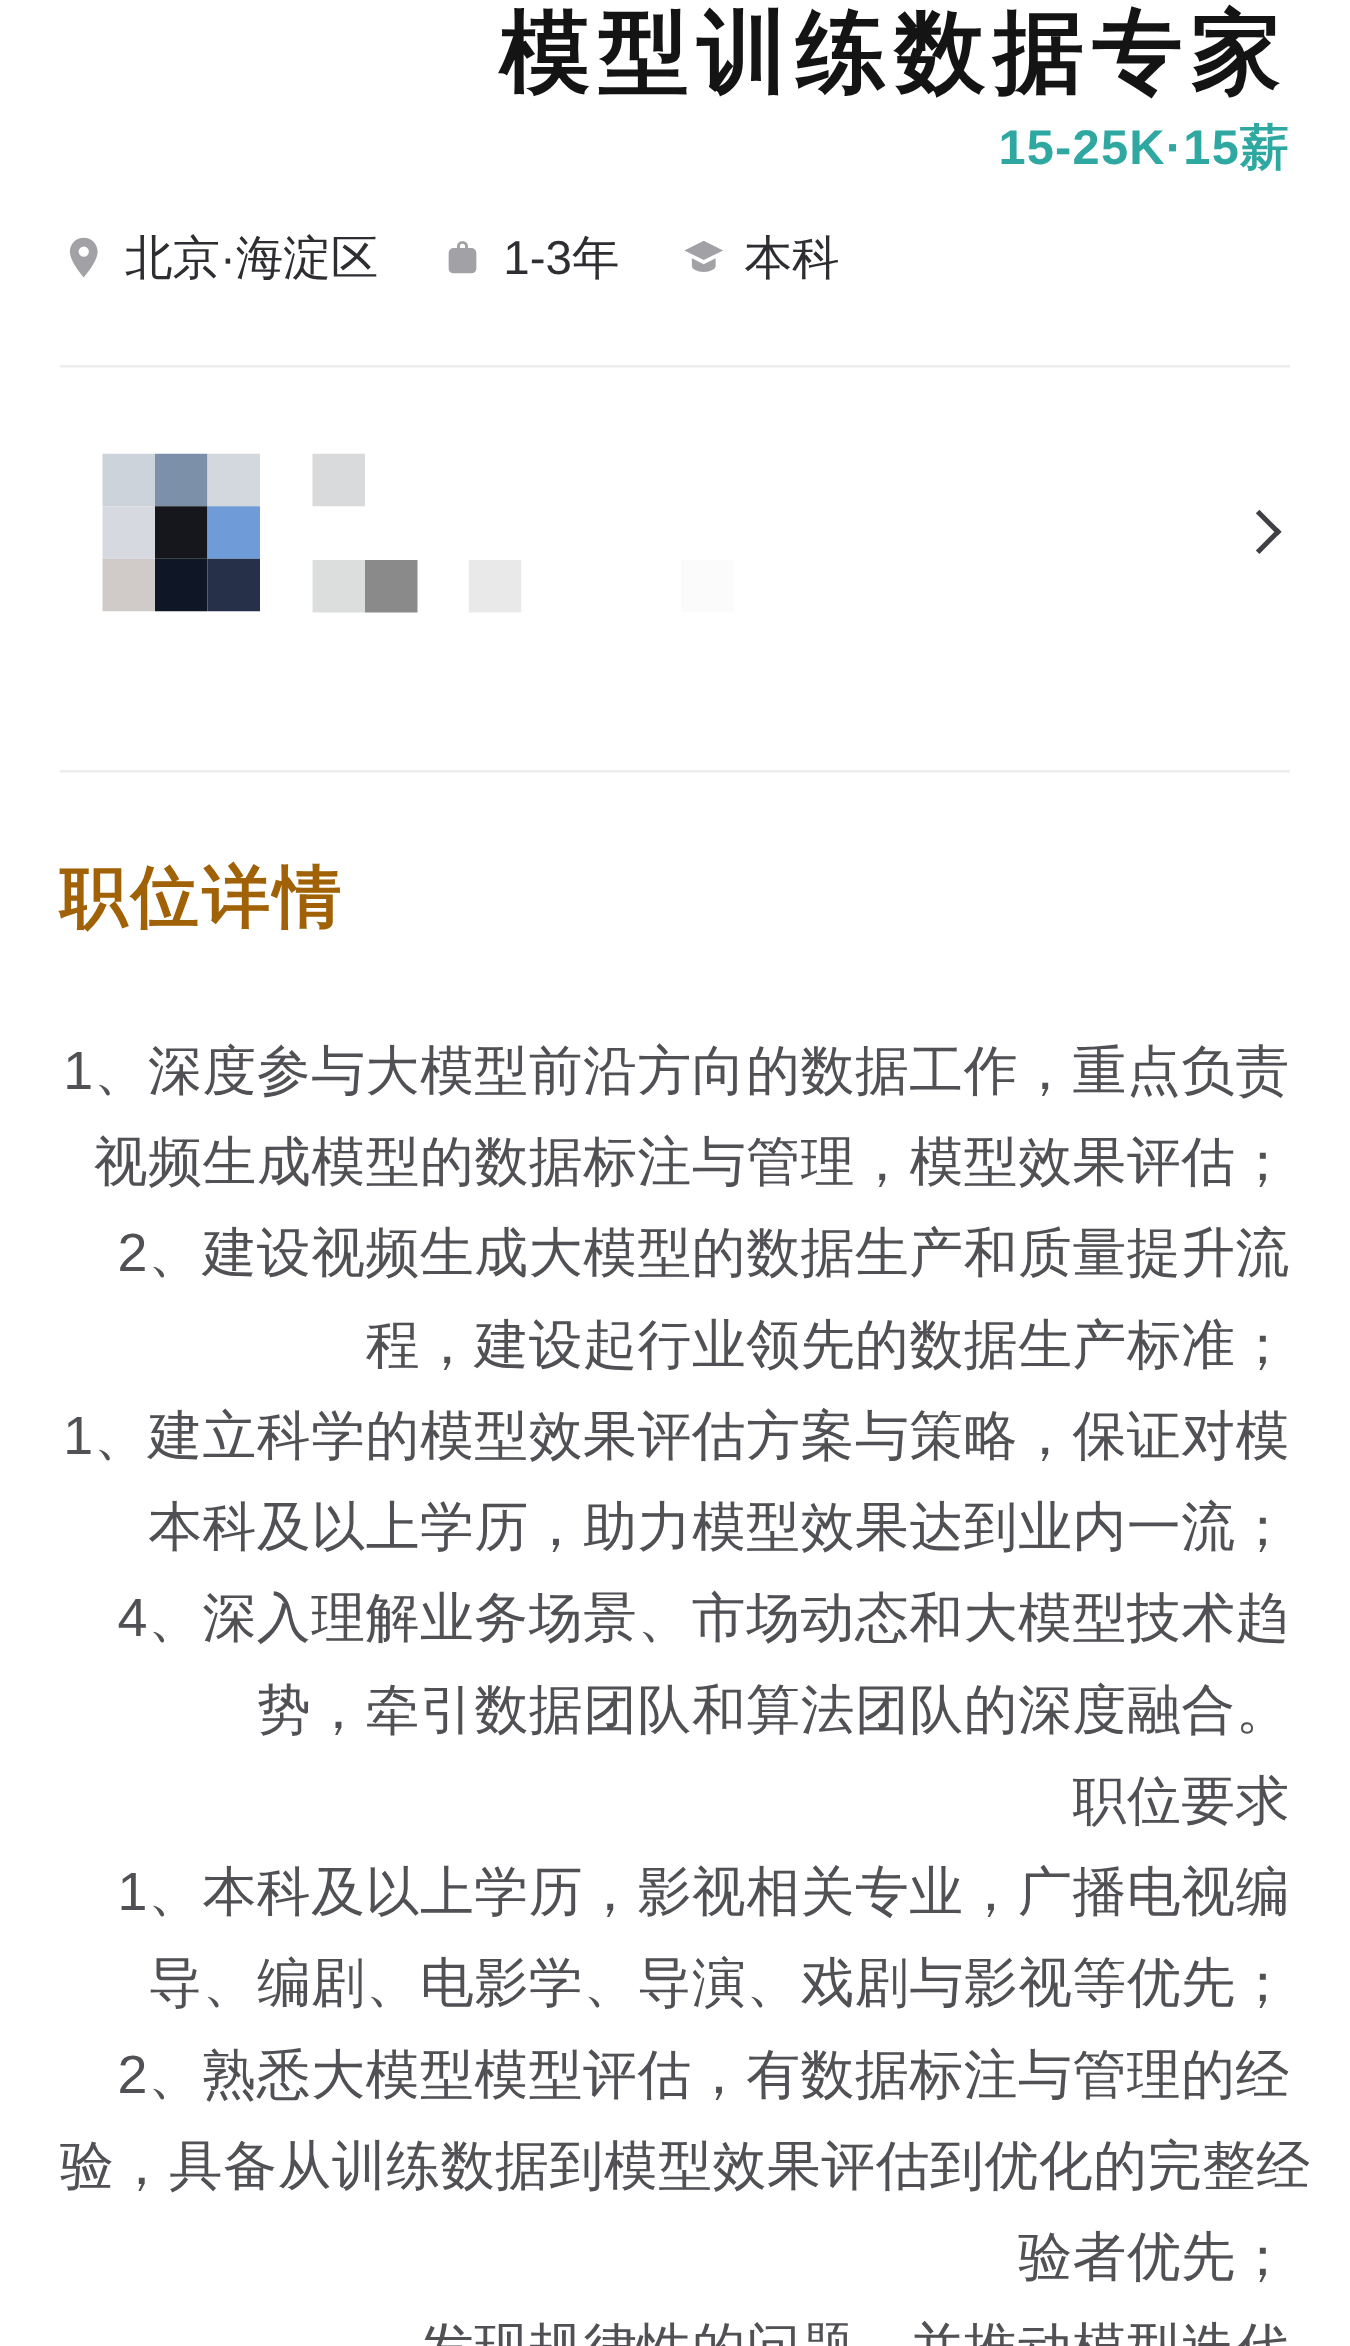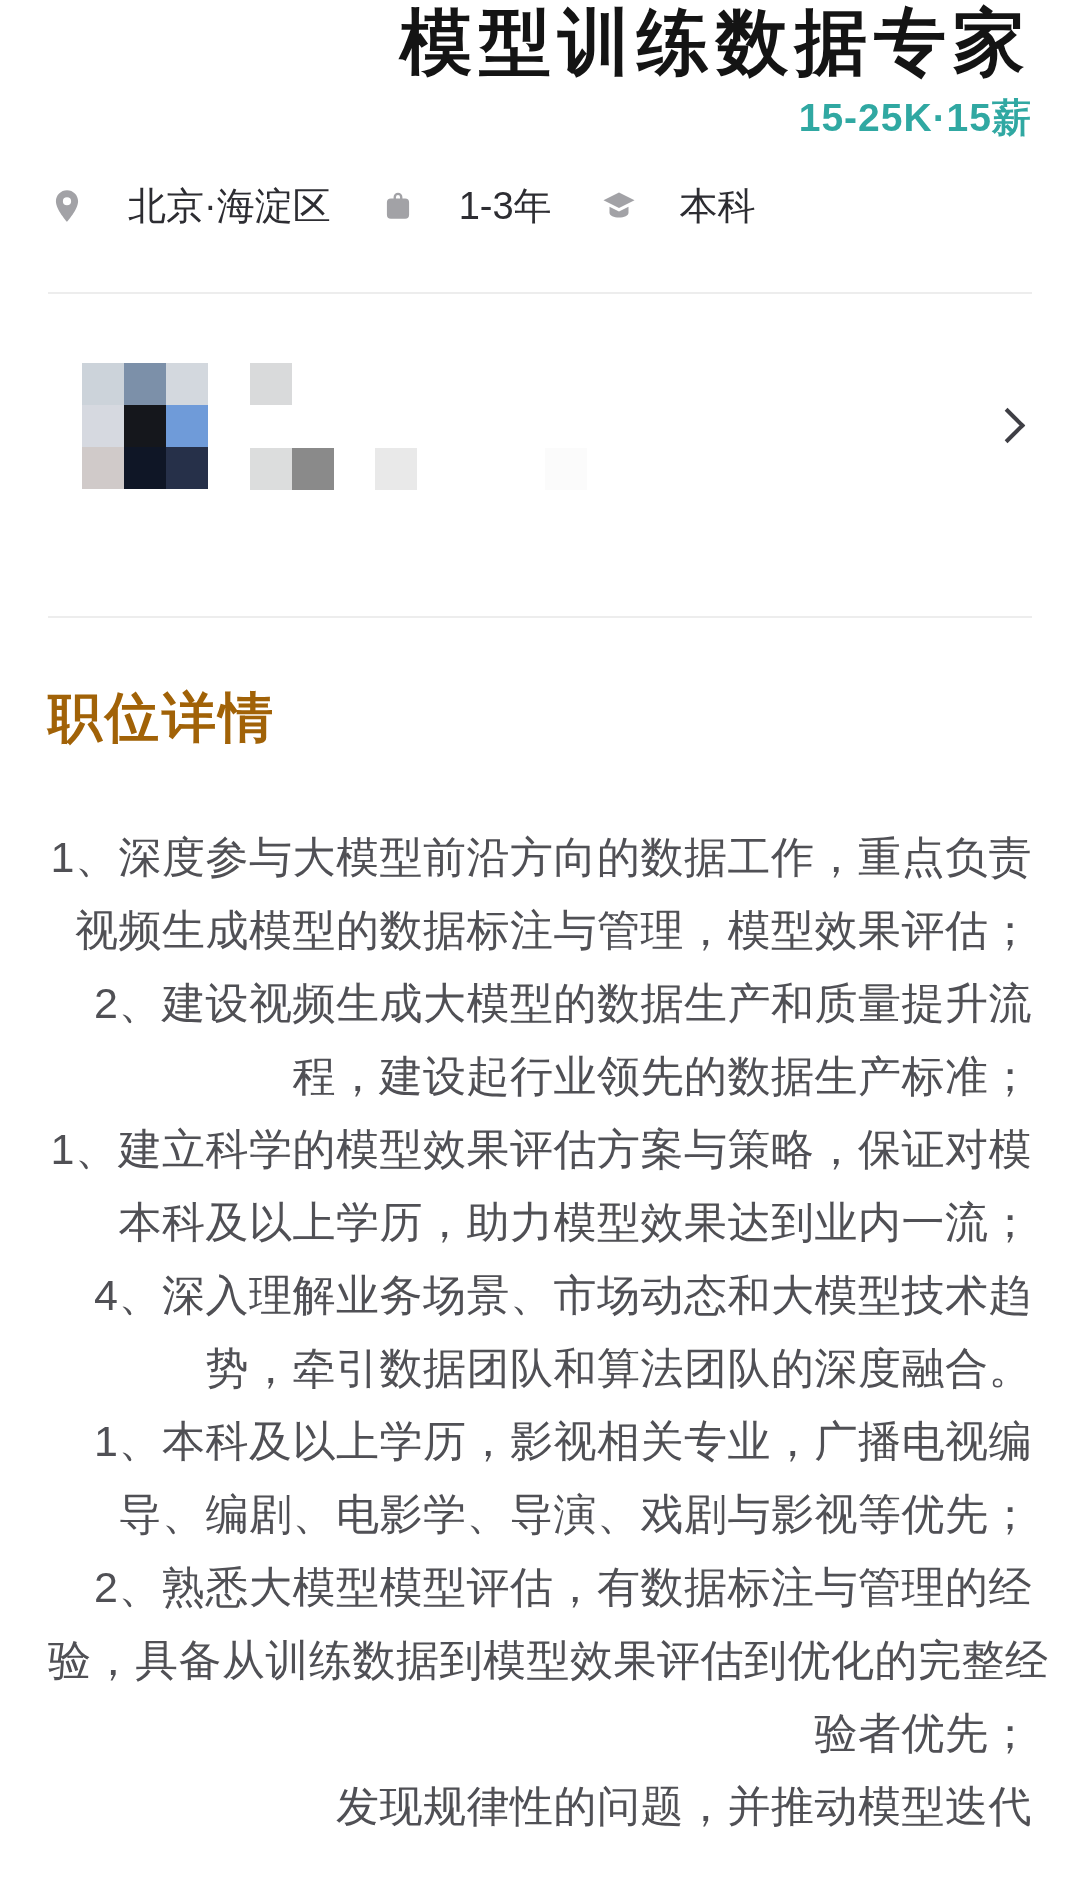"北京·海淀区" .meta-item { gap: 28px -> none }
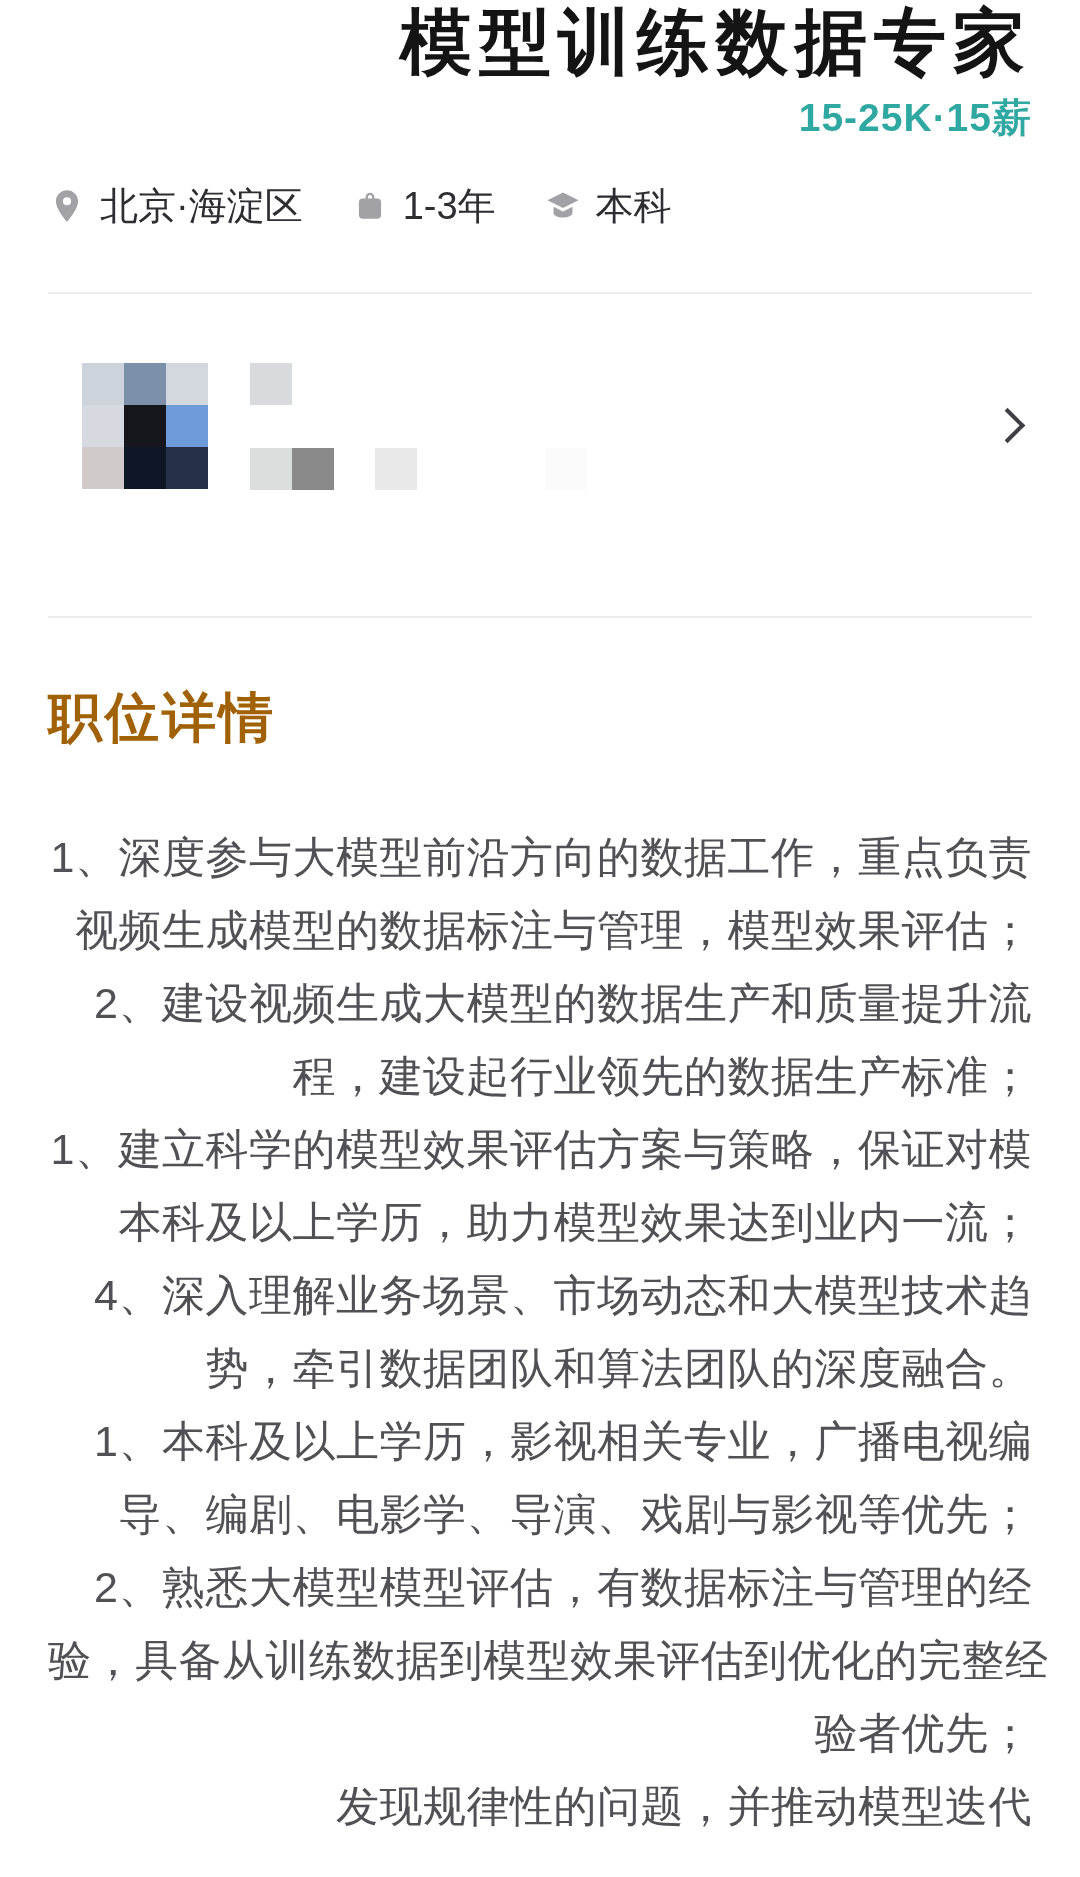"职位要求" div.desc-line { html: none -> <div>职位要求</div> }
